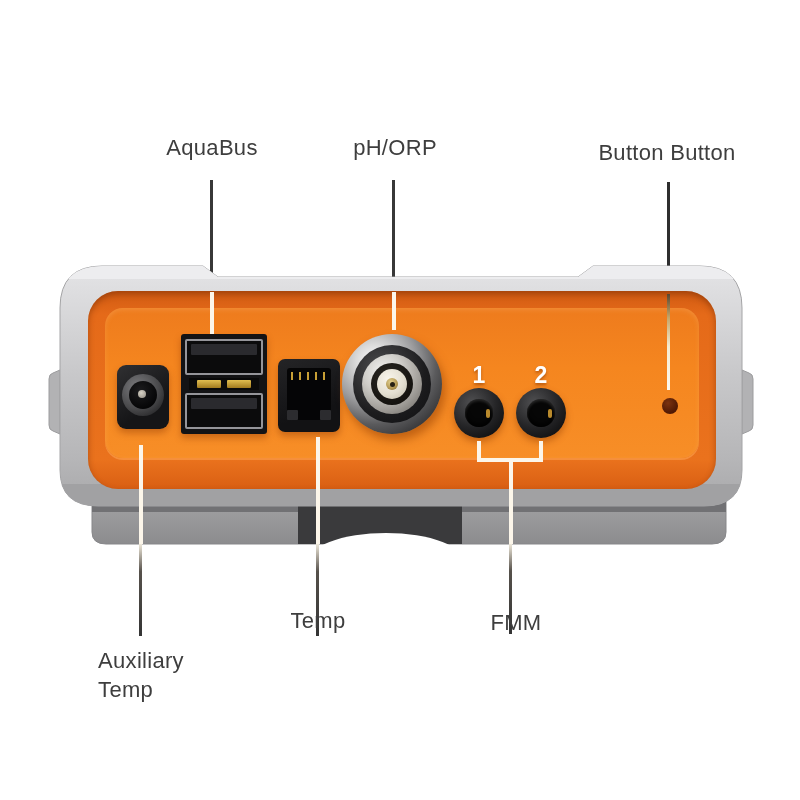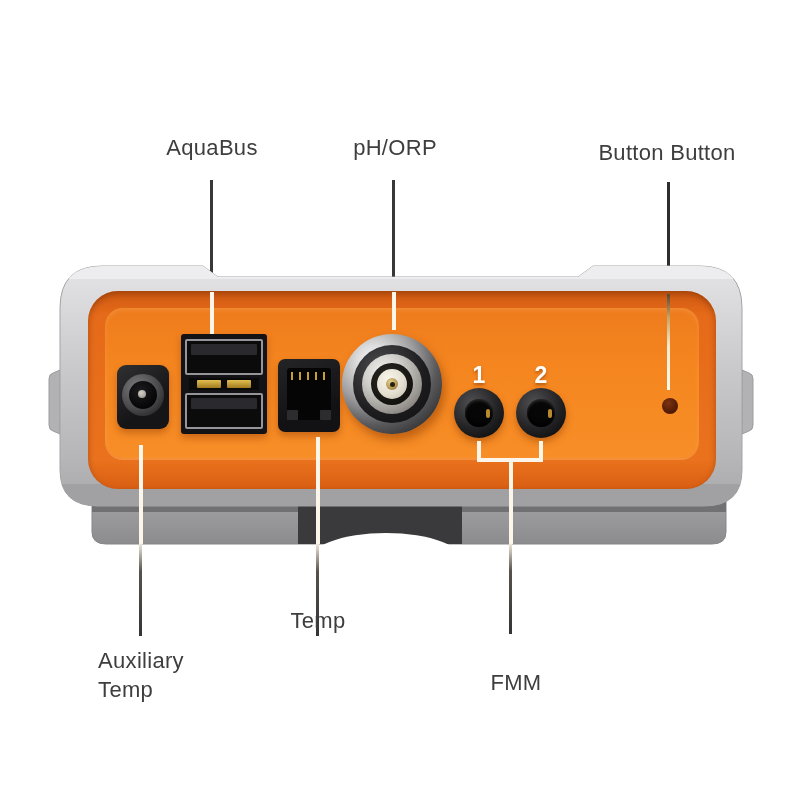"FMM" [data-name="label-fmm"] { top: 670px -> 610px }
